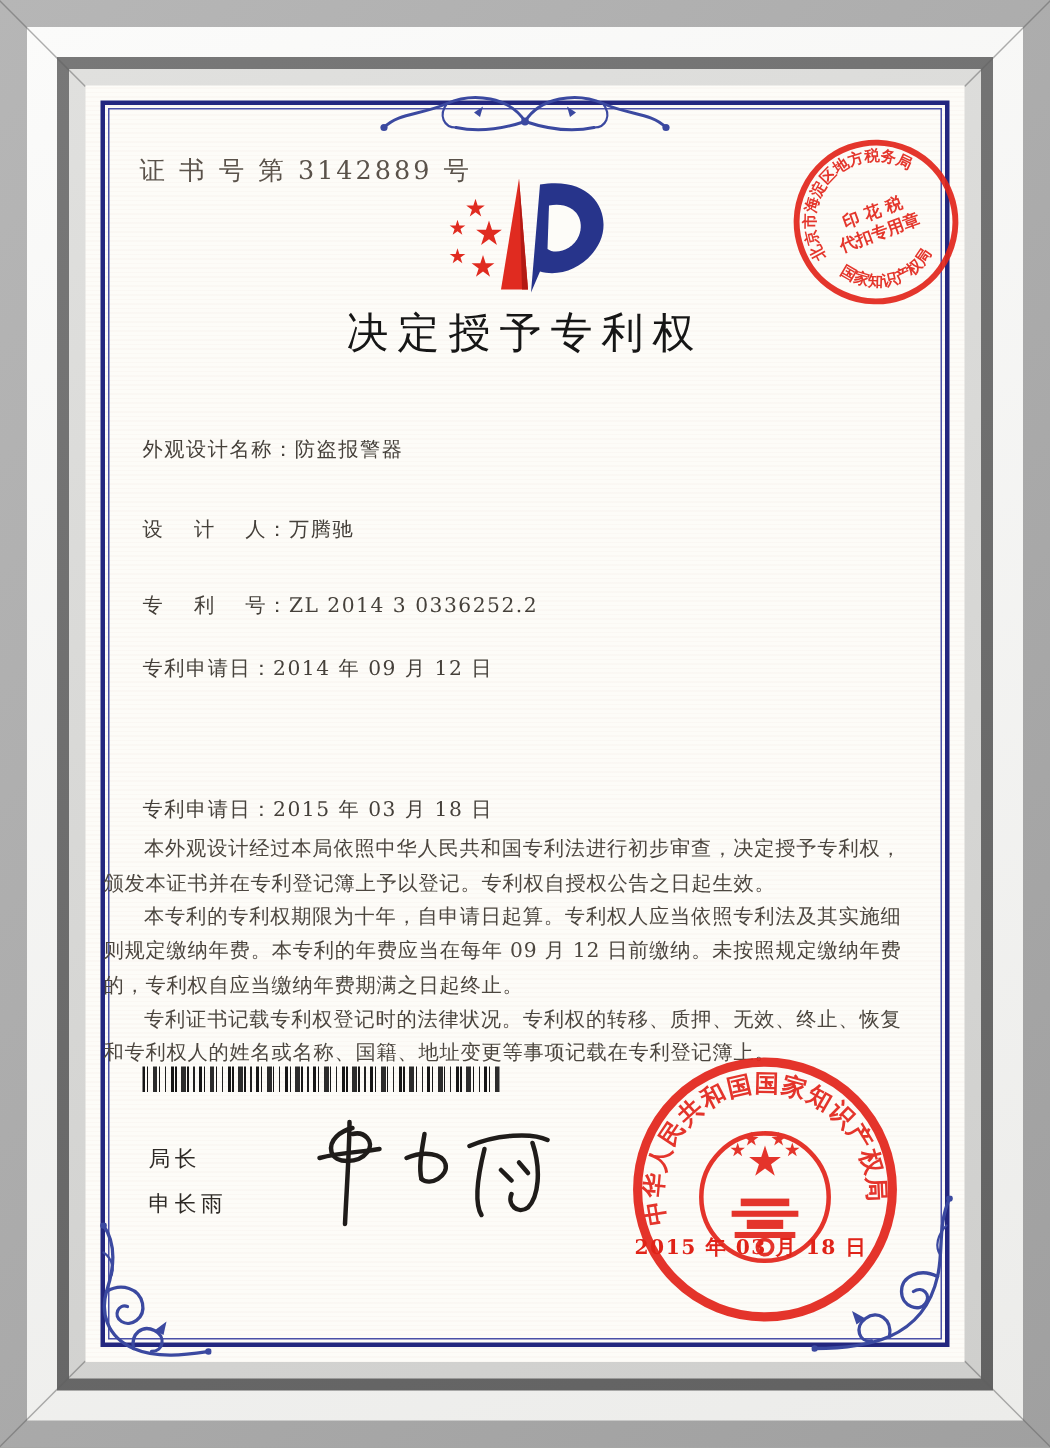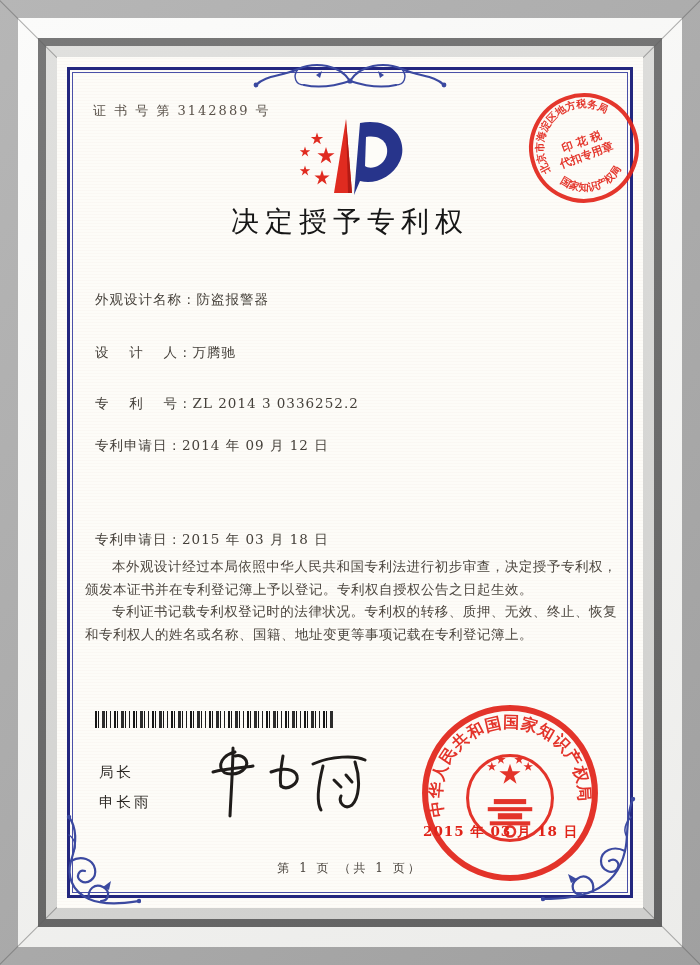"证 书 号 第 3142889" .cert-no { font-size: 13px -> 17px }
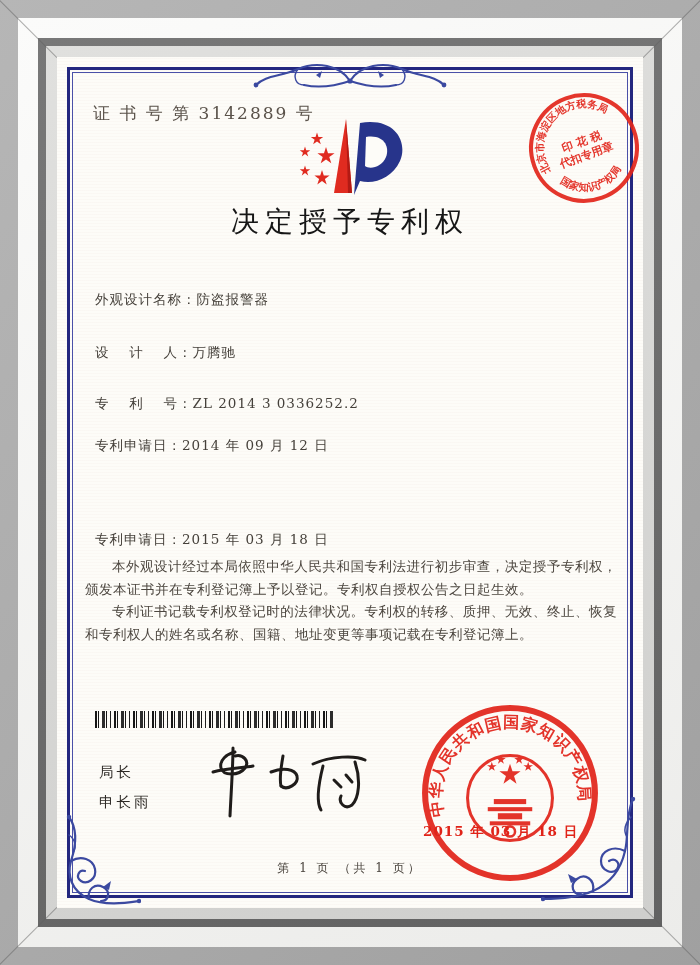"本外观设计经过本局依照中华人民共和国专利法进行初步审查，决定授予专利权，颁发本证" .body-text { left: 28px -> 12px }
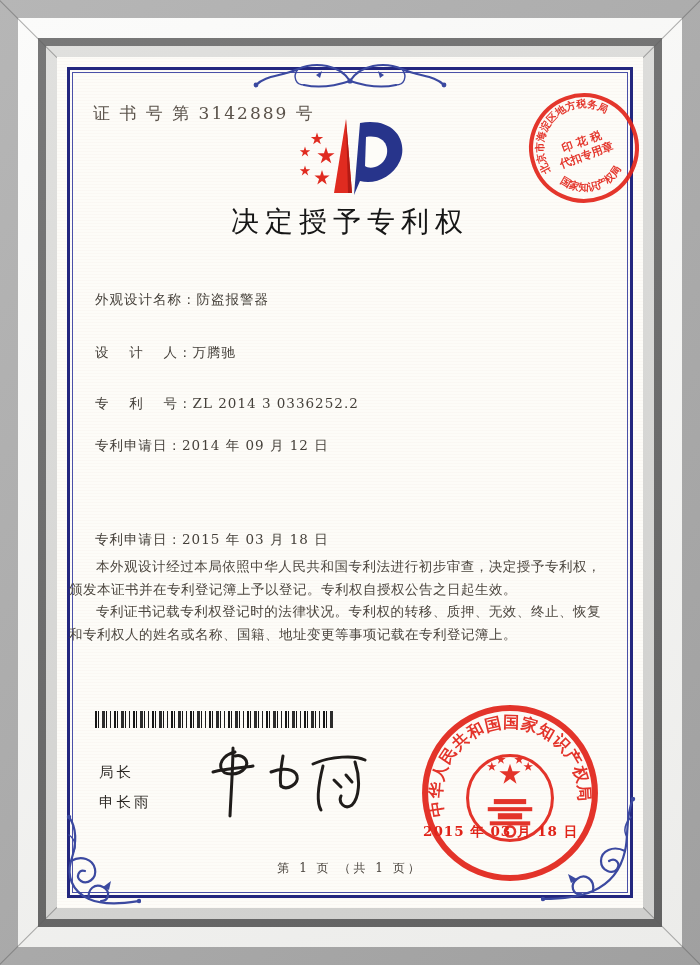"本专利的专利权期限为十年，自申请日起算。专利权人应当依照专利法及其实施细则规定缴" p { html: none -> <p>本专利的专利权期限为十年，自申请日起算。专利权人应当依照专利法及其实施细则规定缴纳年费。本专利的年费应当在每年 09 月 12 日前缴纳。未按照规定缴纳年费的，专利权自应当缴纳年费期满之日起终止。</p> }
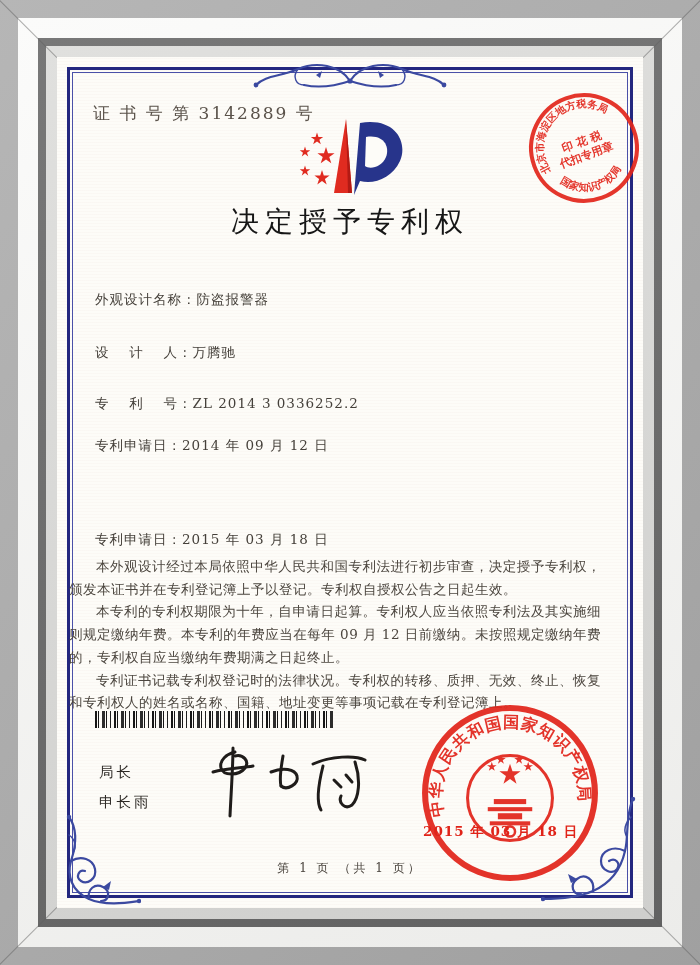"第 1 页 （共 1" div.abs { html: <div>第 1 页 （共 1 页）</div> -> none }
